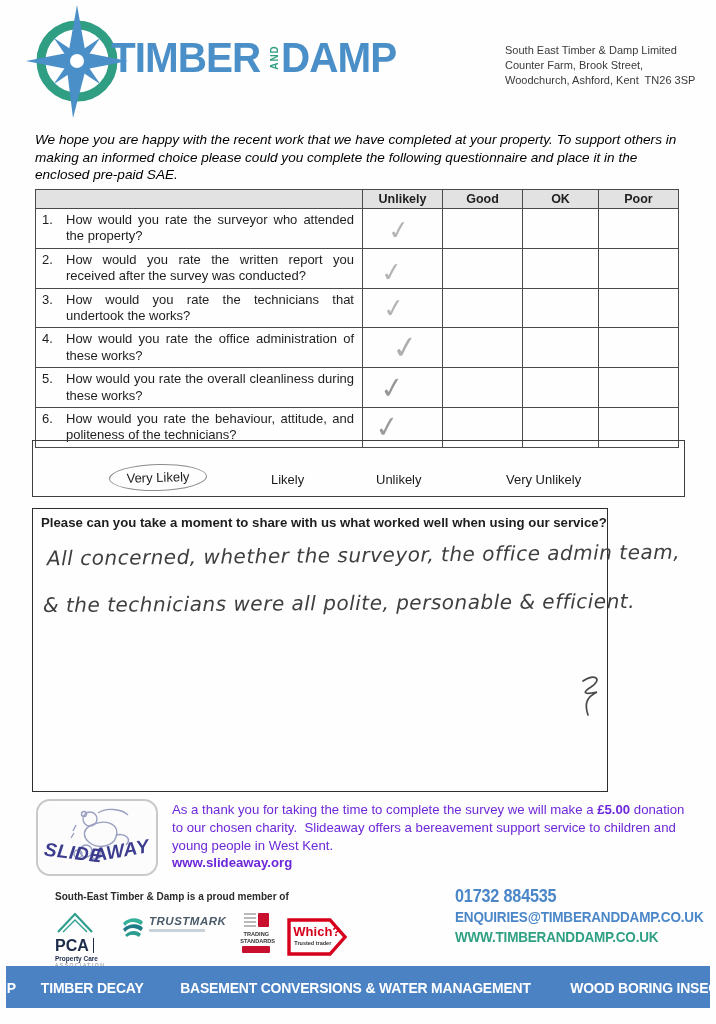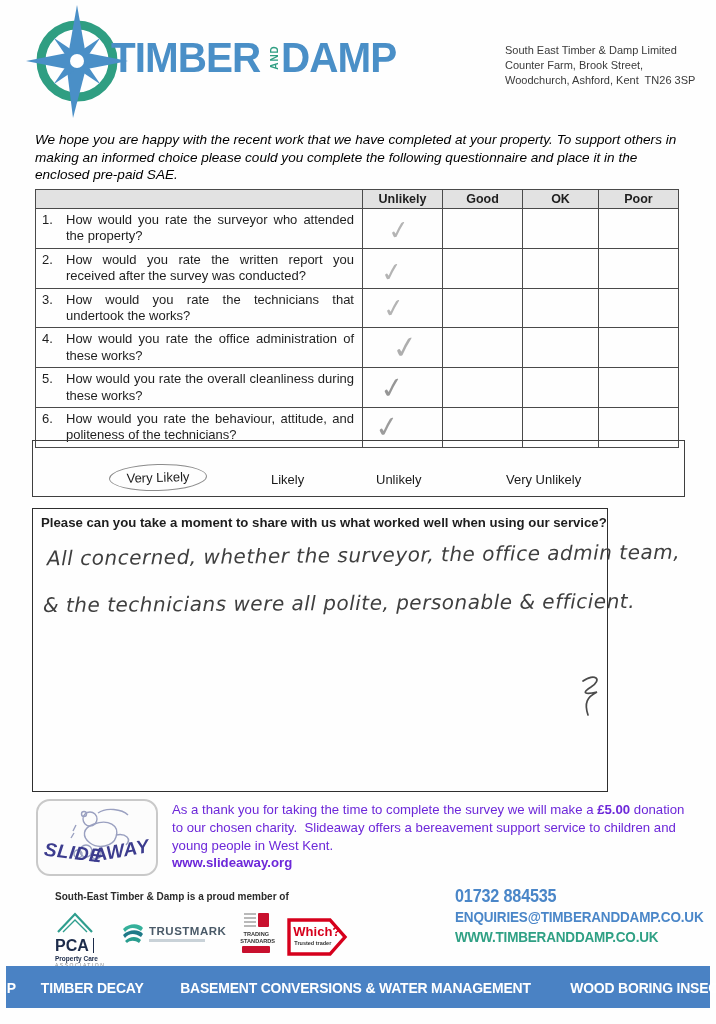"TRUSTMARK" .trustmark { align-items: center -> none; font-style: none -> italic; margin-top: 10px -> 4px }
